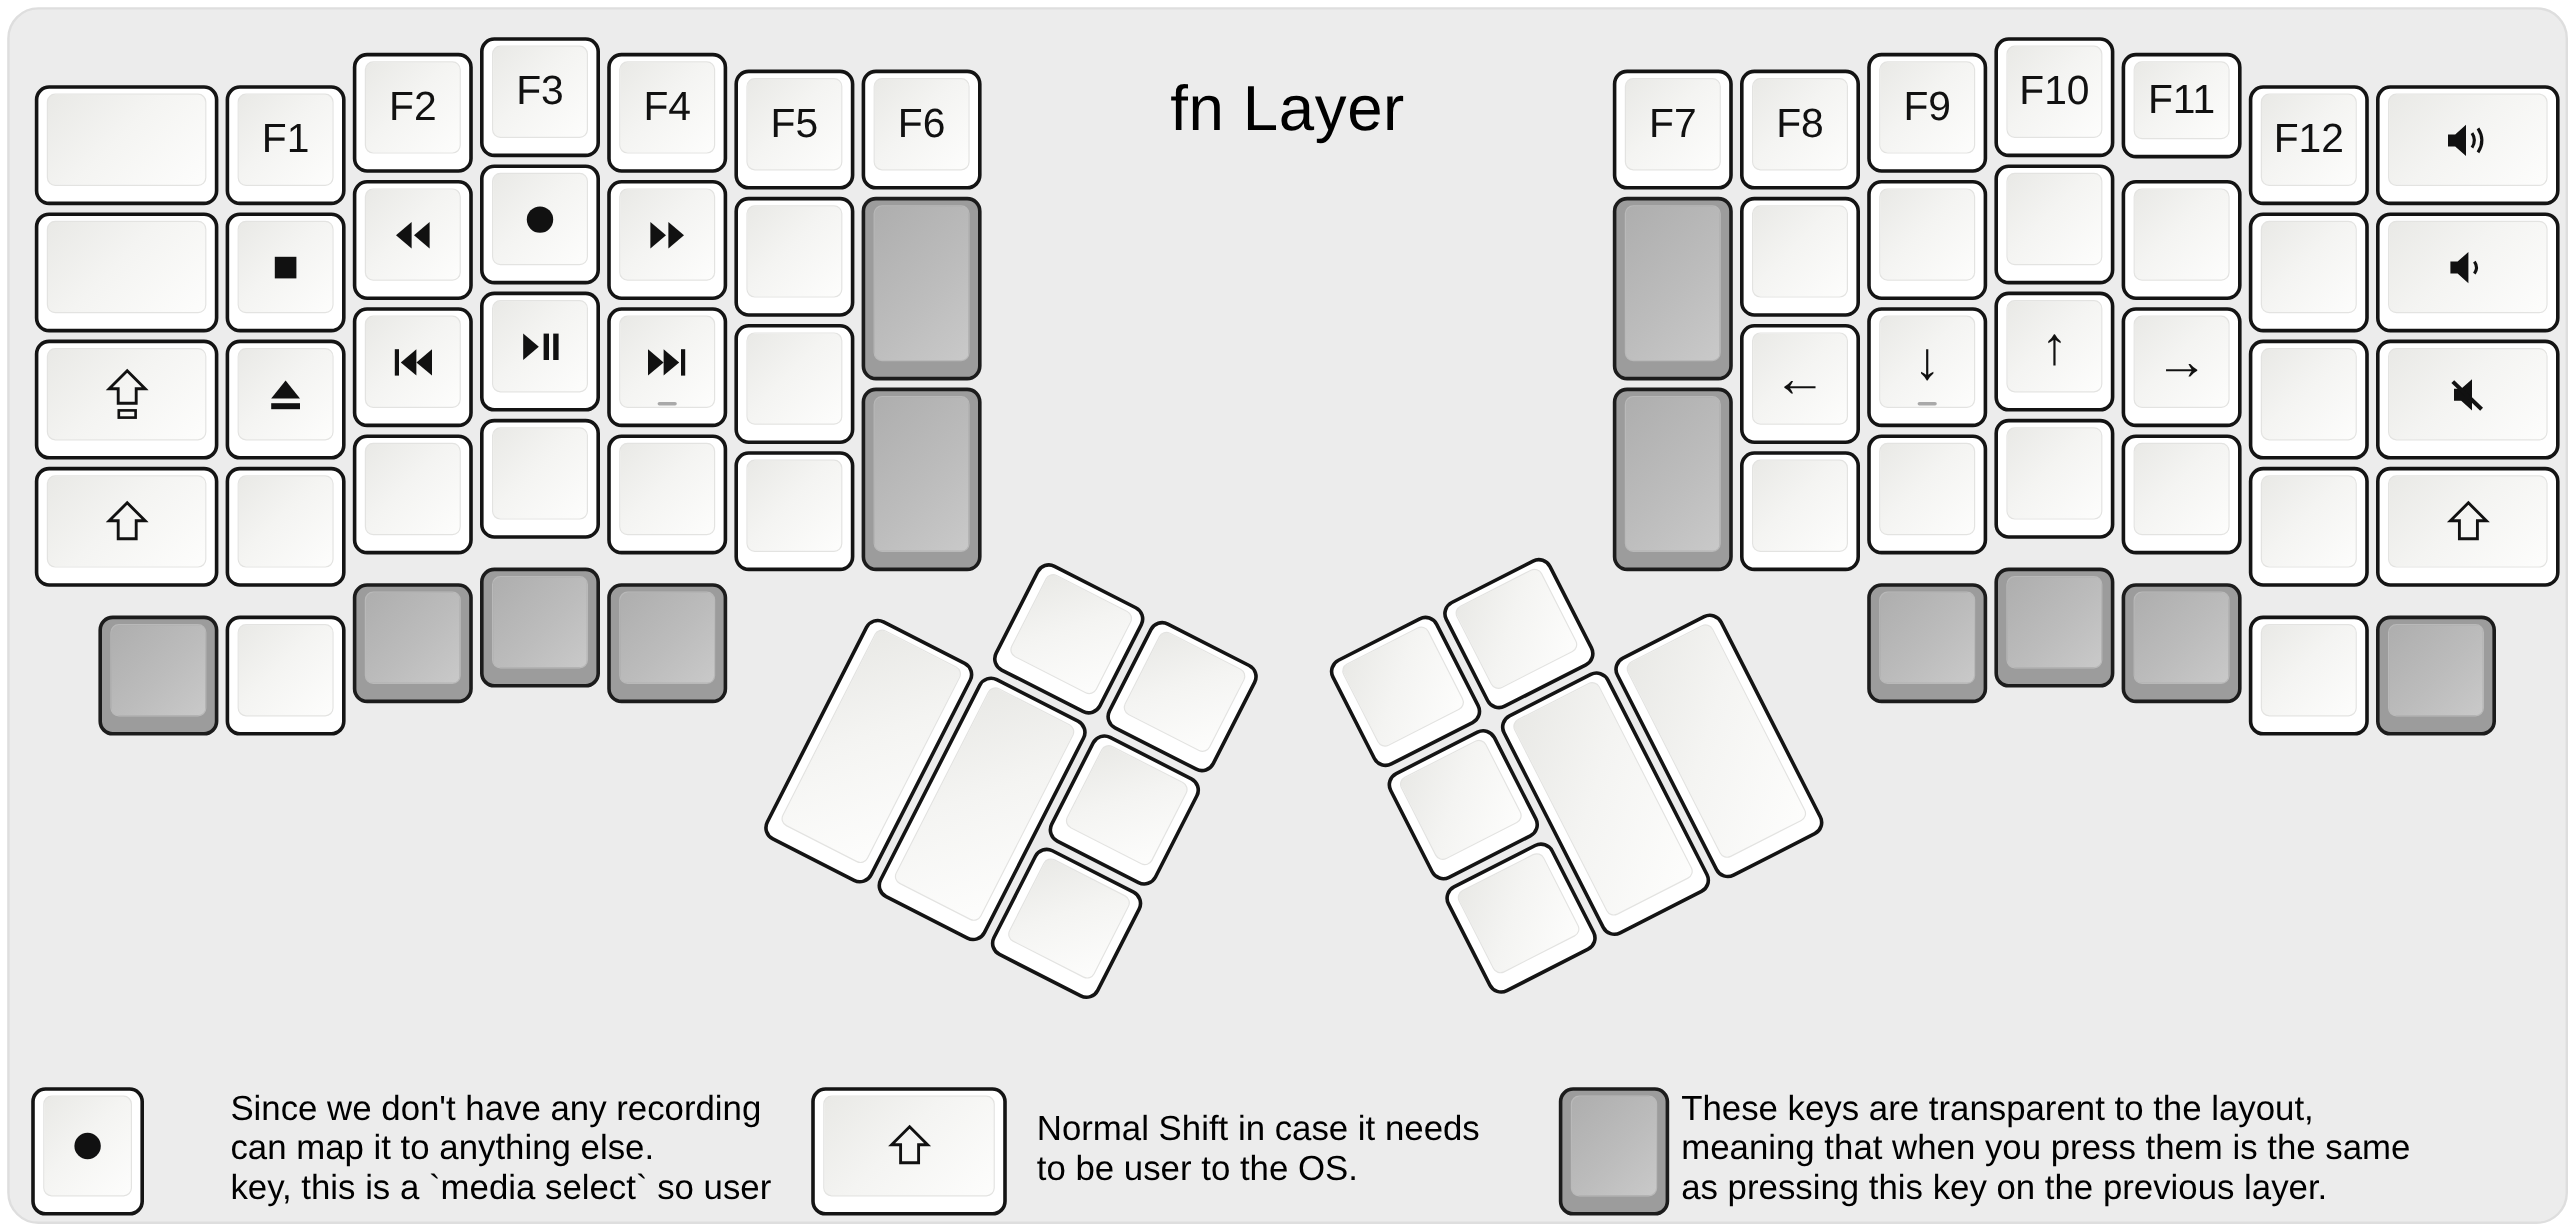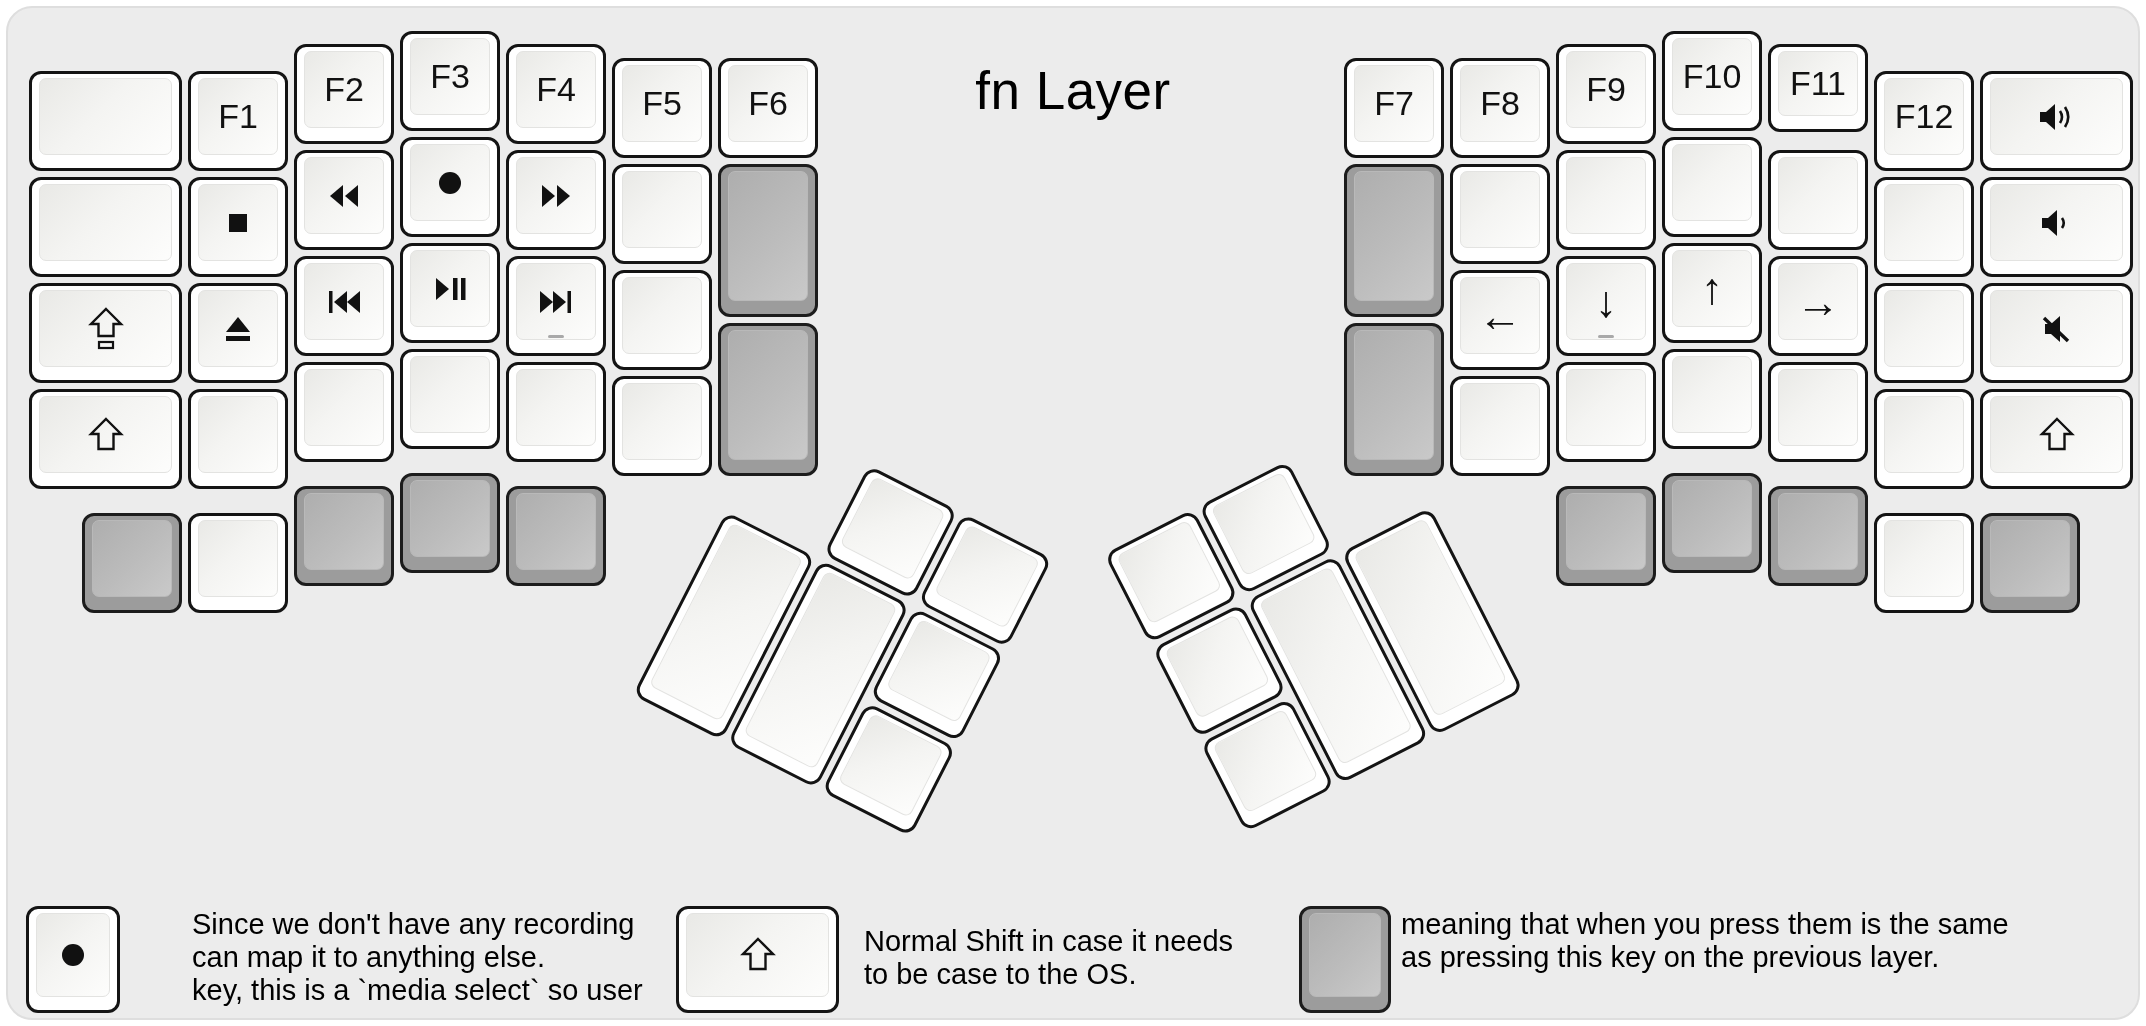"These keys are transparent to" div { html: none -> <div>These keys are transparent to the layout,</div> }
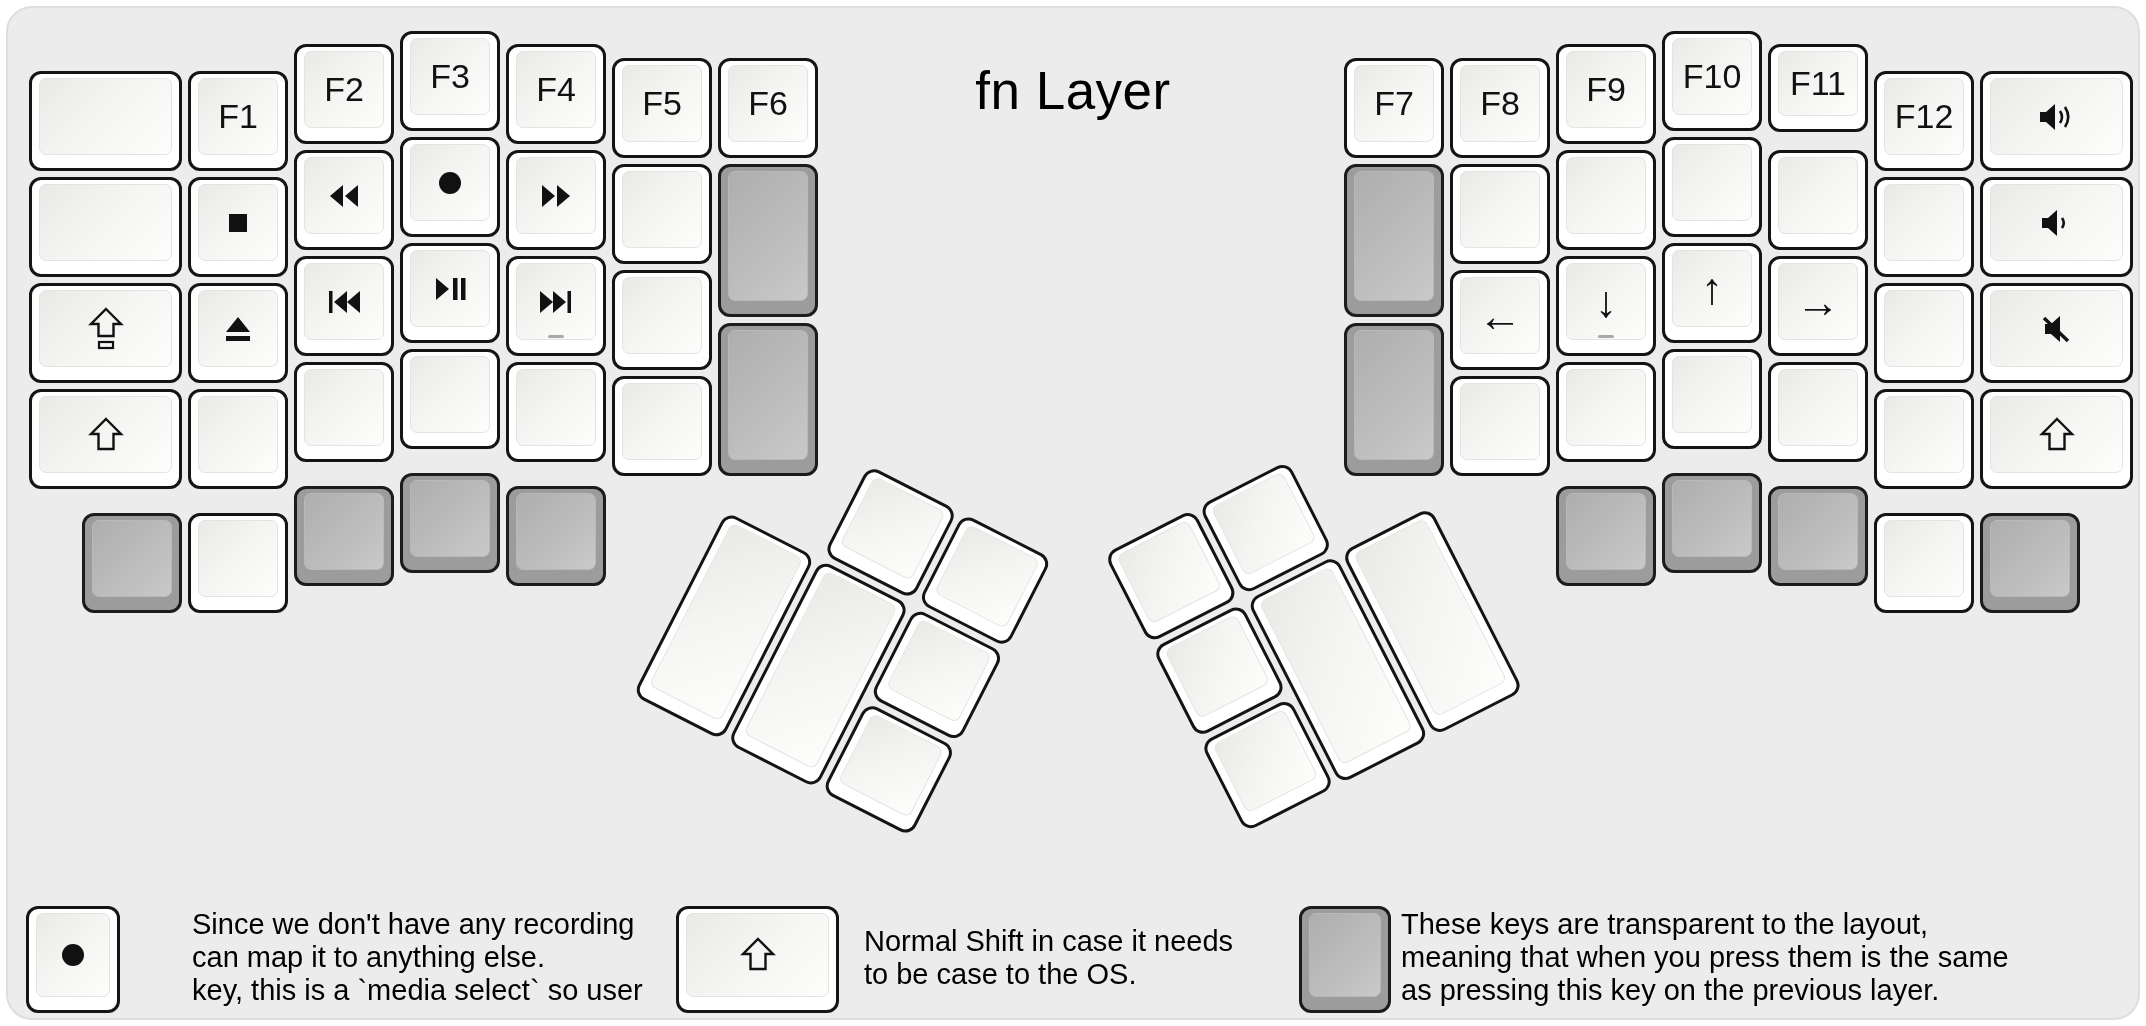"to be case to the" div { text: case -> user }
